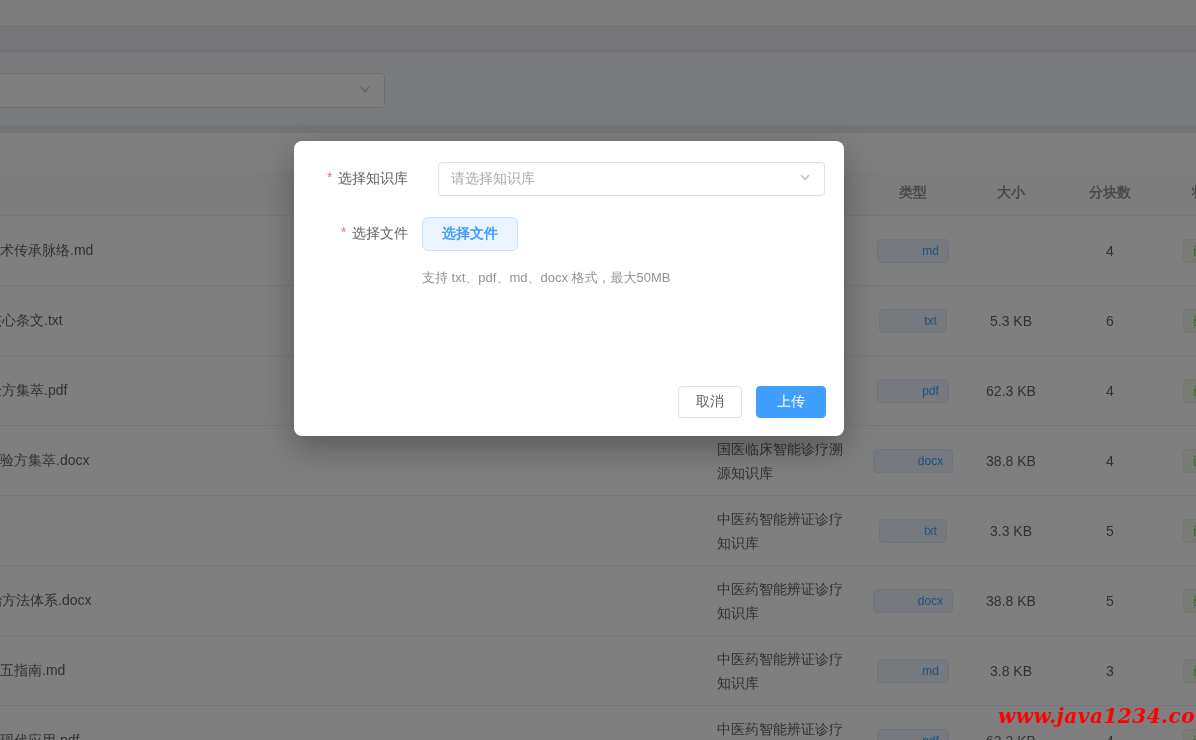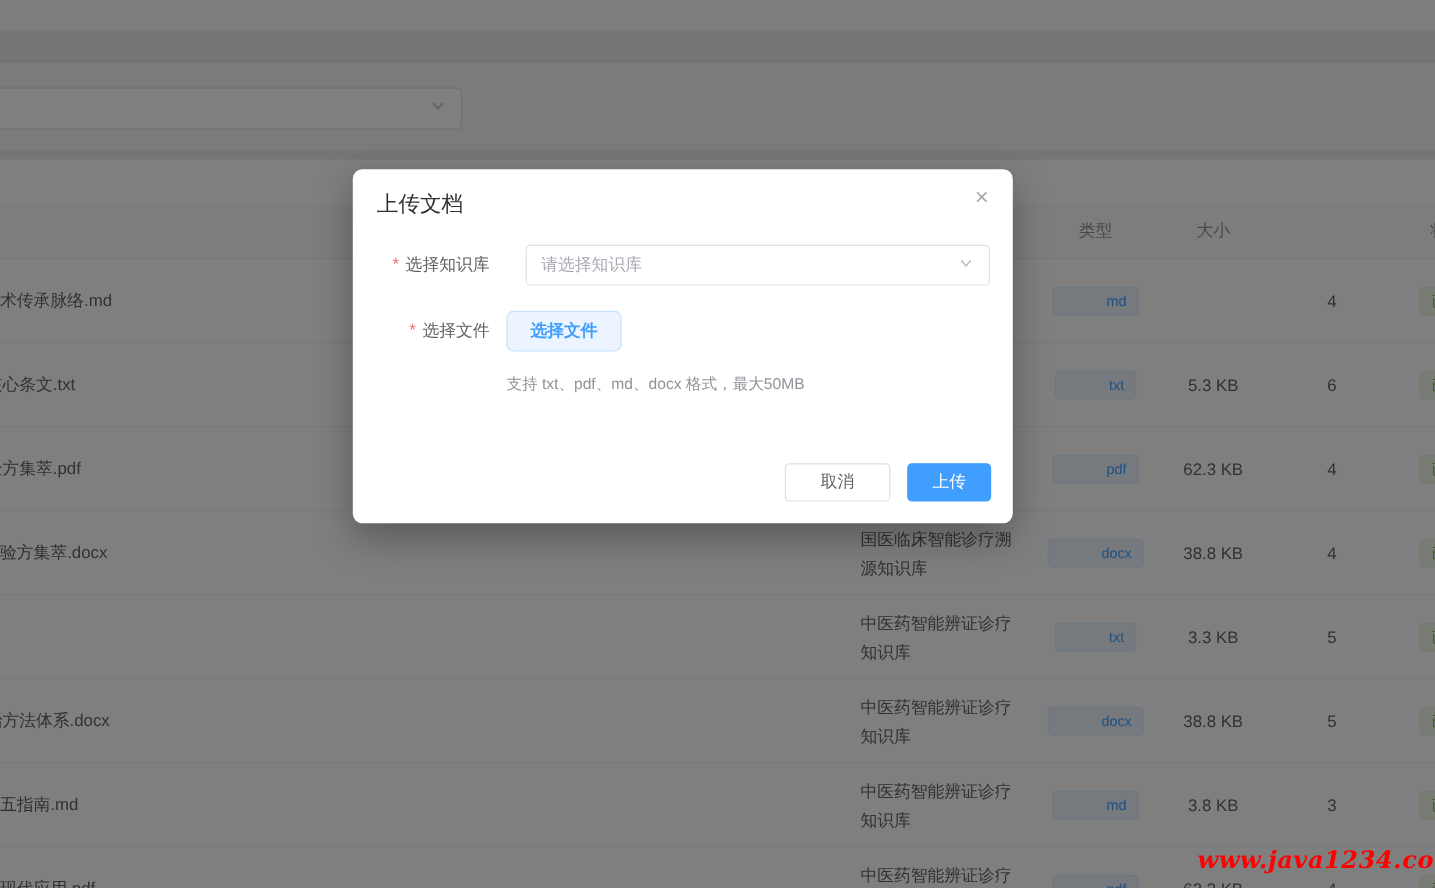"上传文档" div.m-header { html: <div> <span>上传文档</span> <button>×</button> </div> -> none }
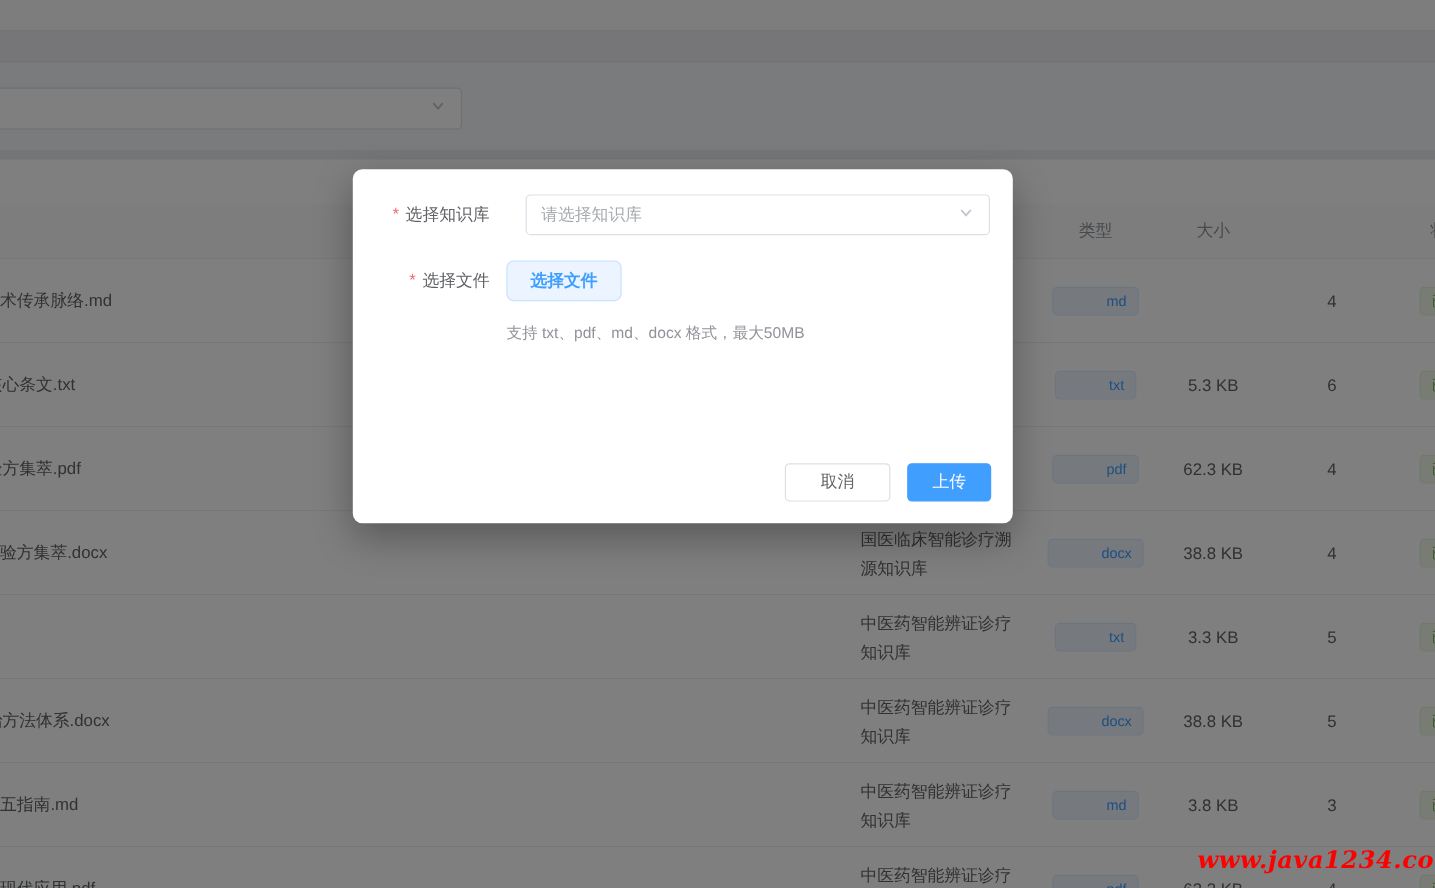"类型" .th { font-weight: 400 -> 700 }
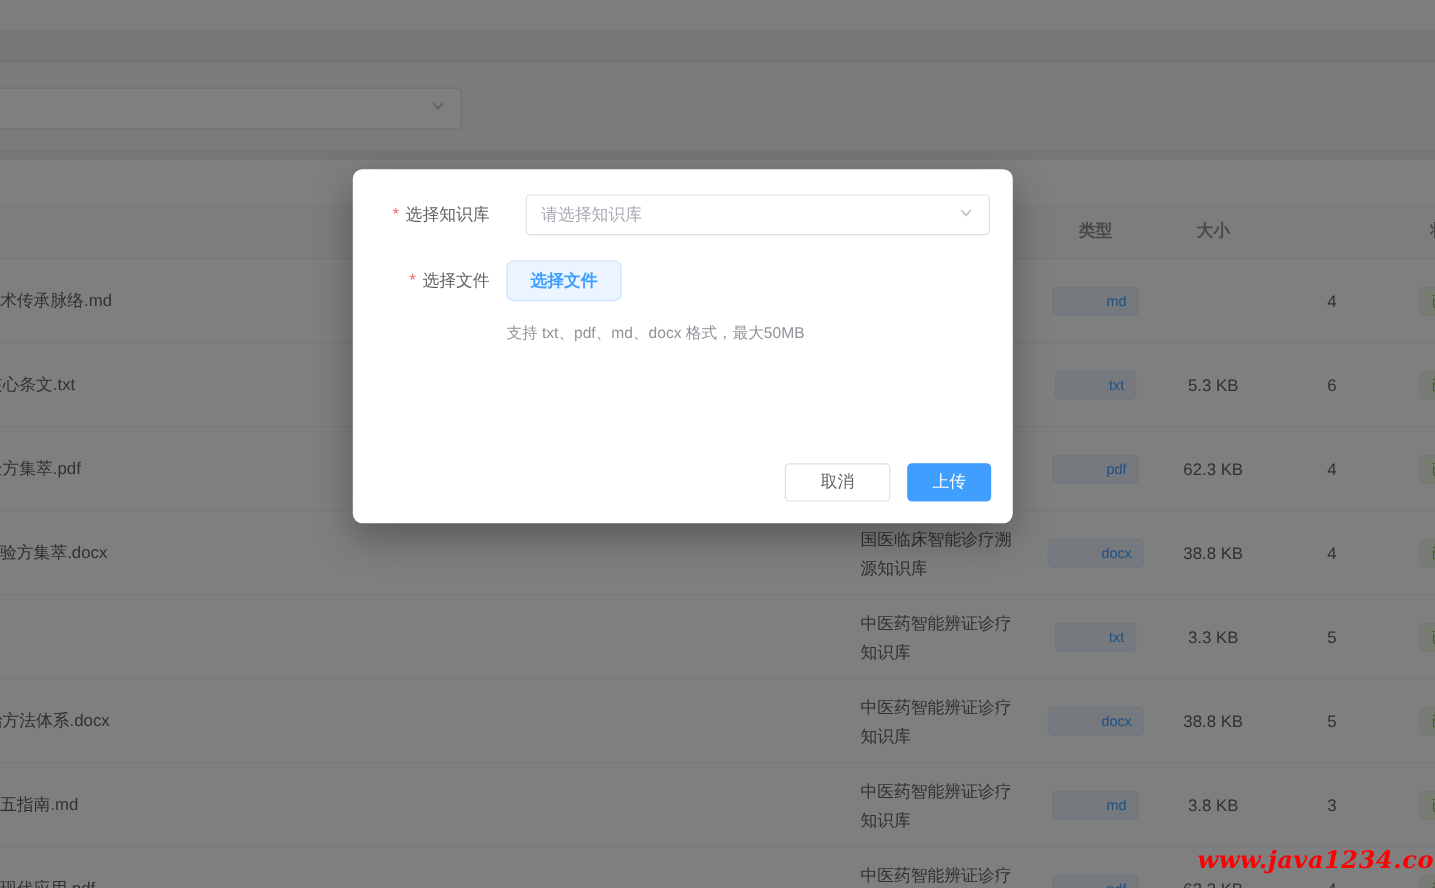"分块数" div.th { html: none -> <div>分块数</div> }
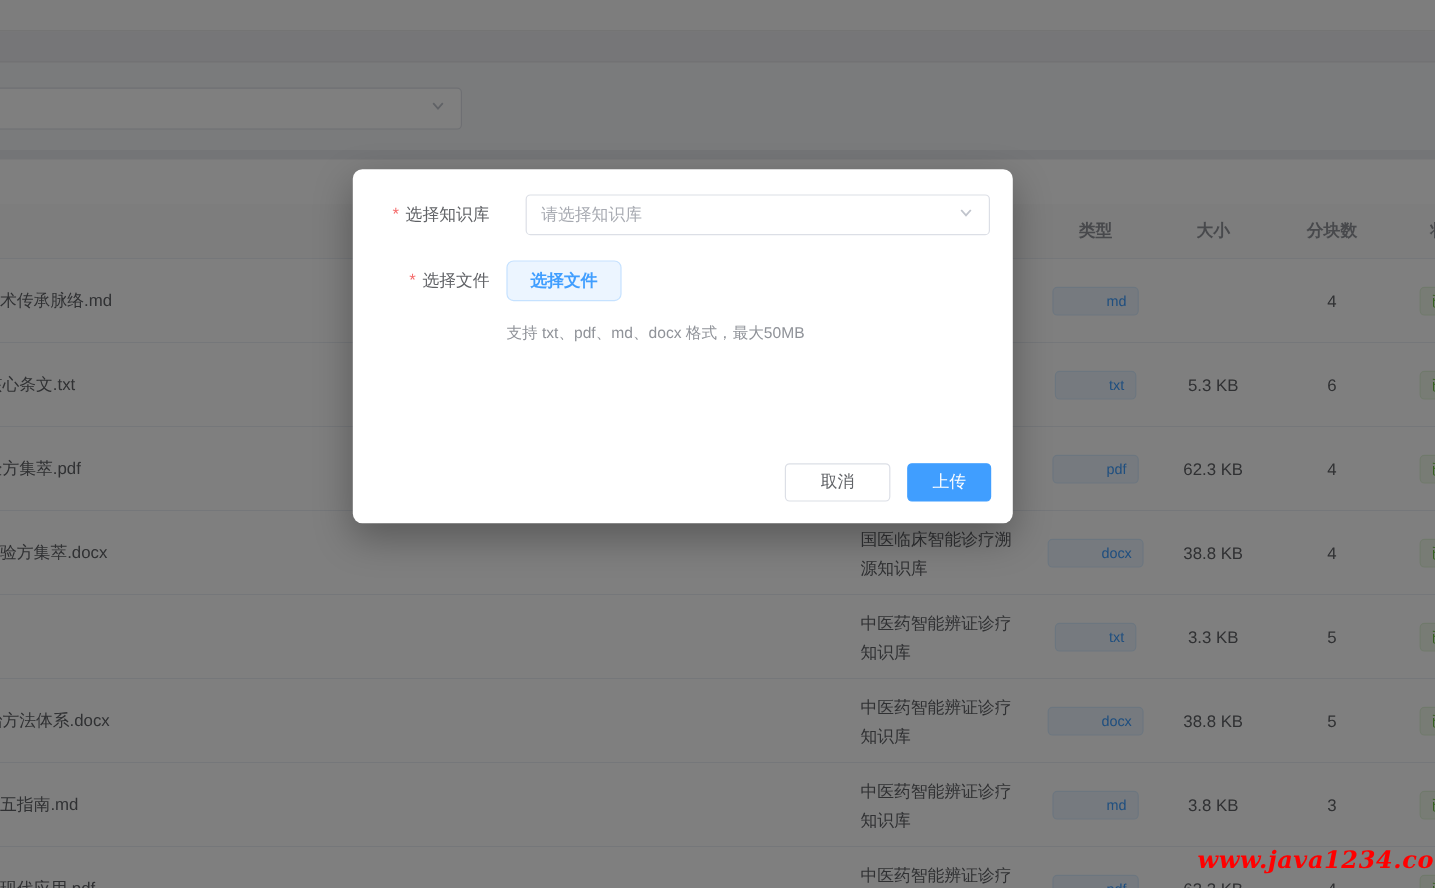"取消" .btn-cancel { width: 88px -> 64px }
